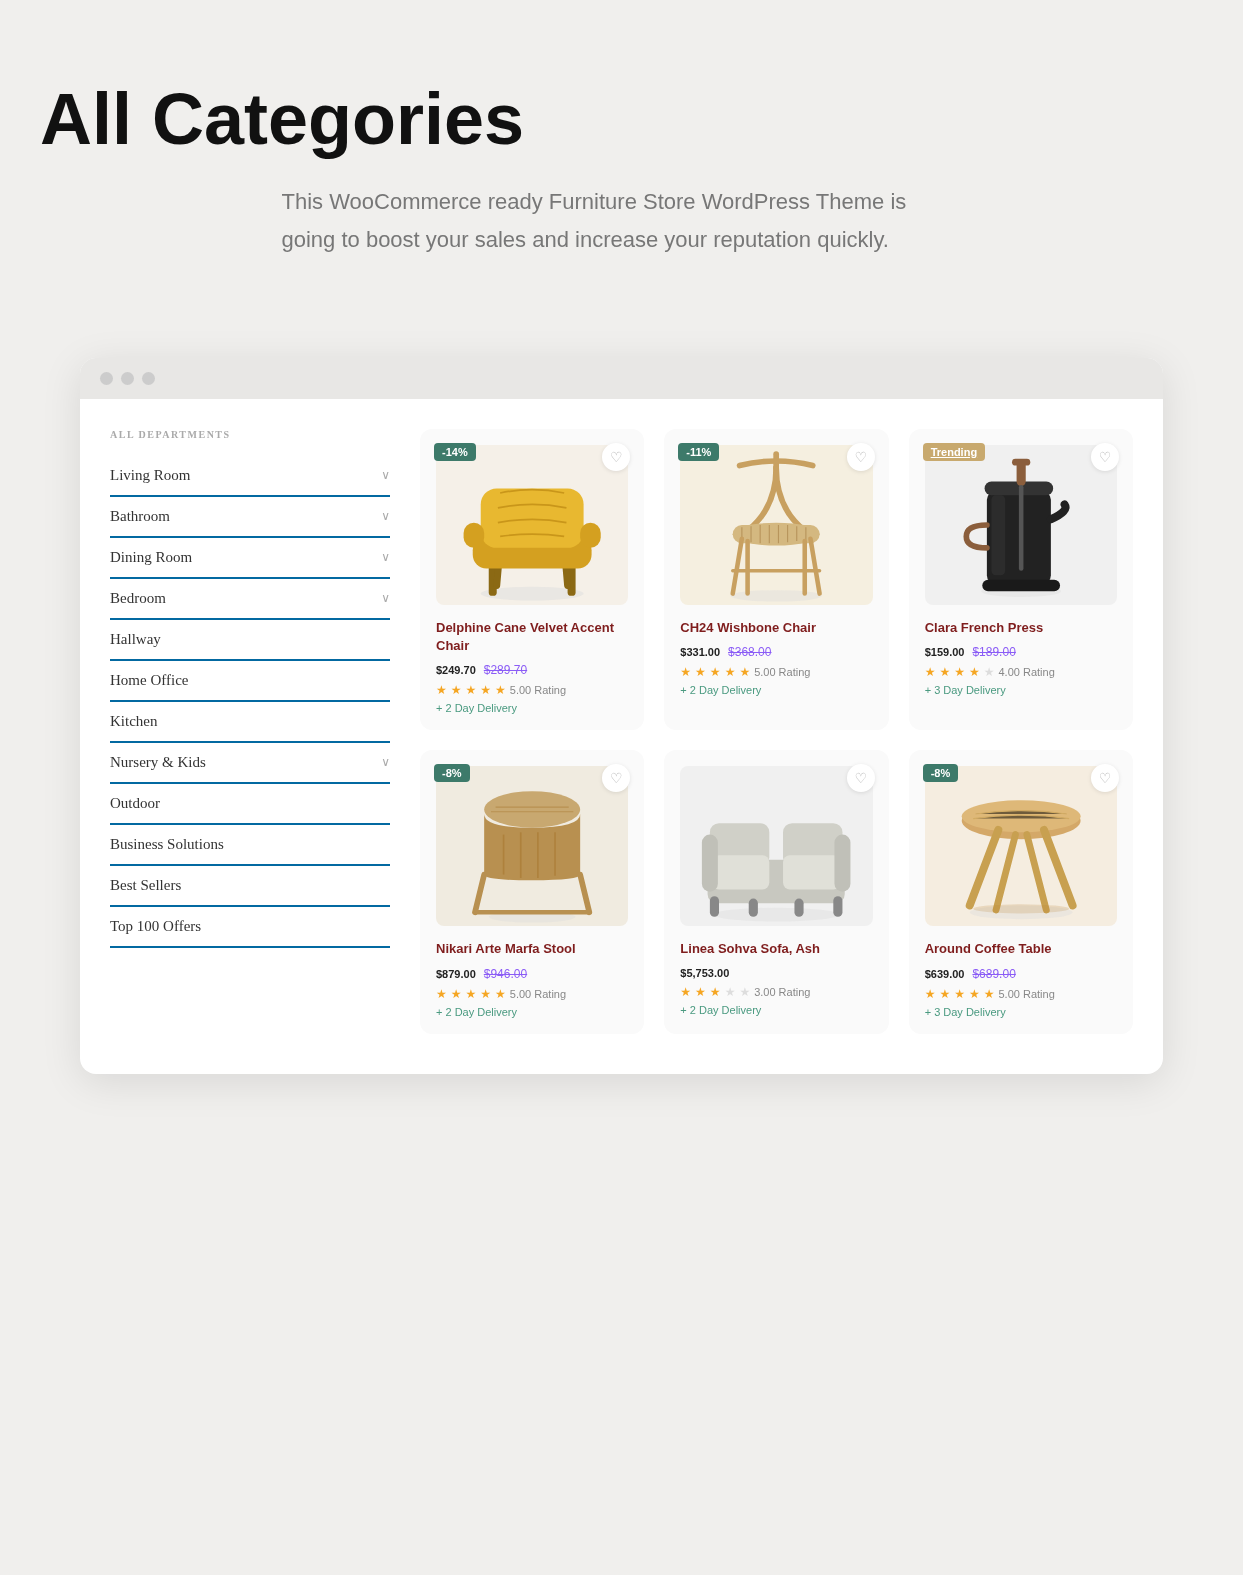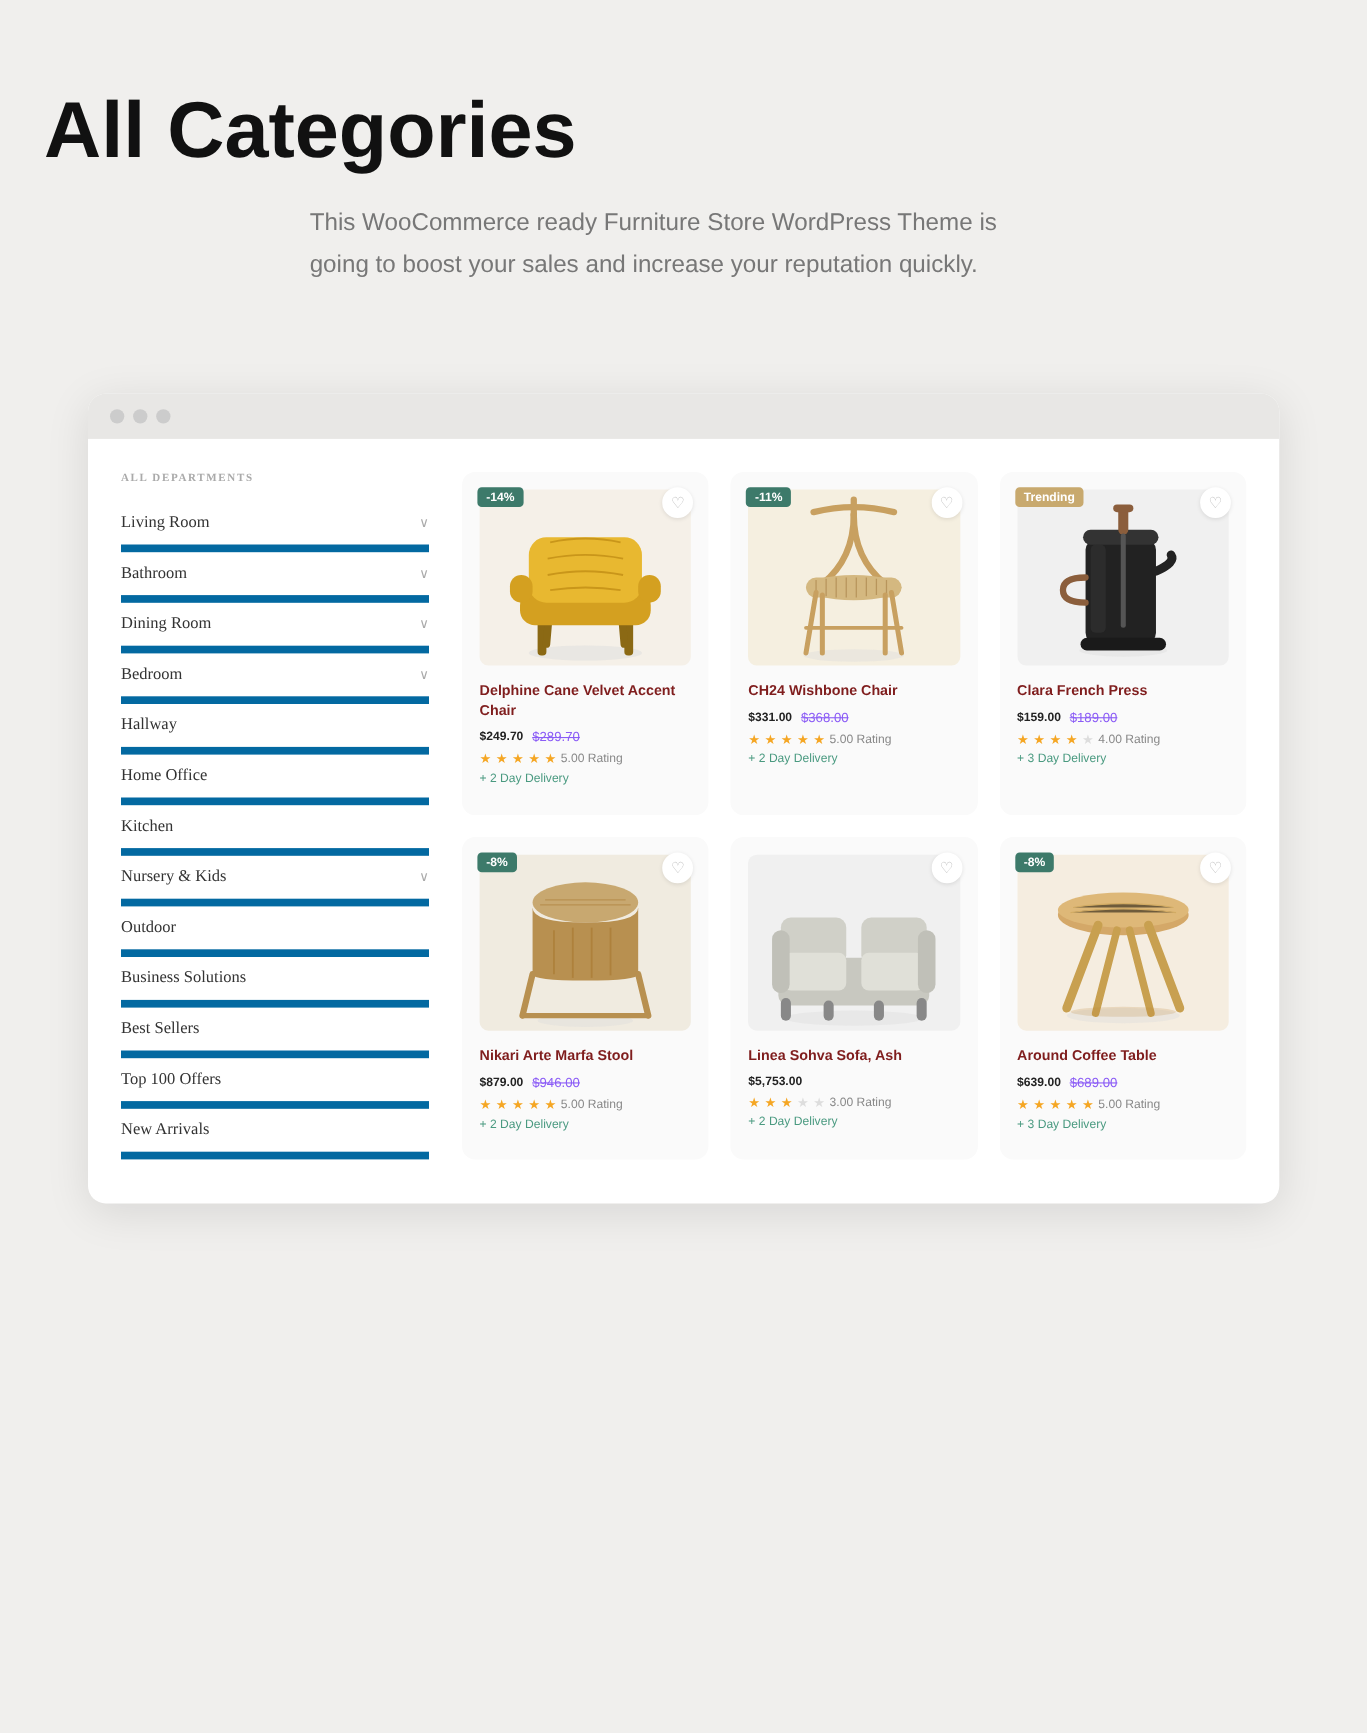"Trending" .product-badge.trending { text-decoration: none -> underline }
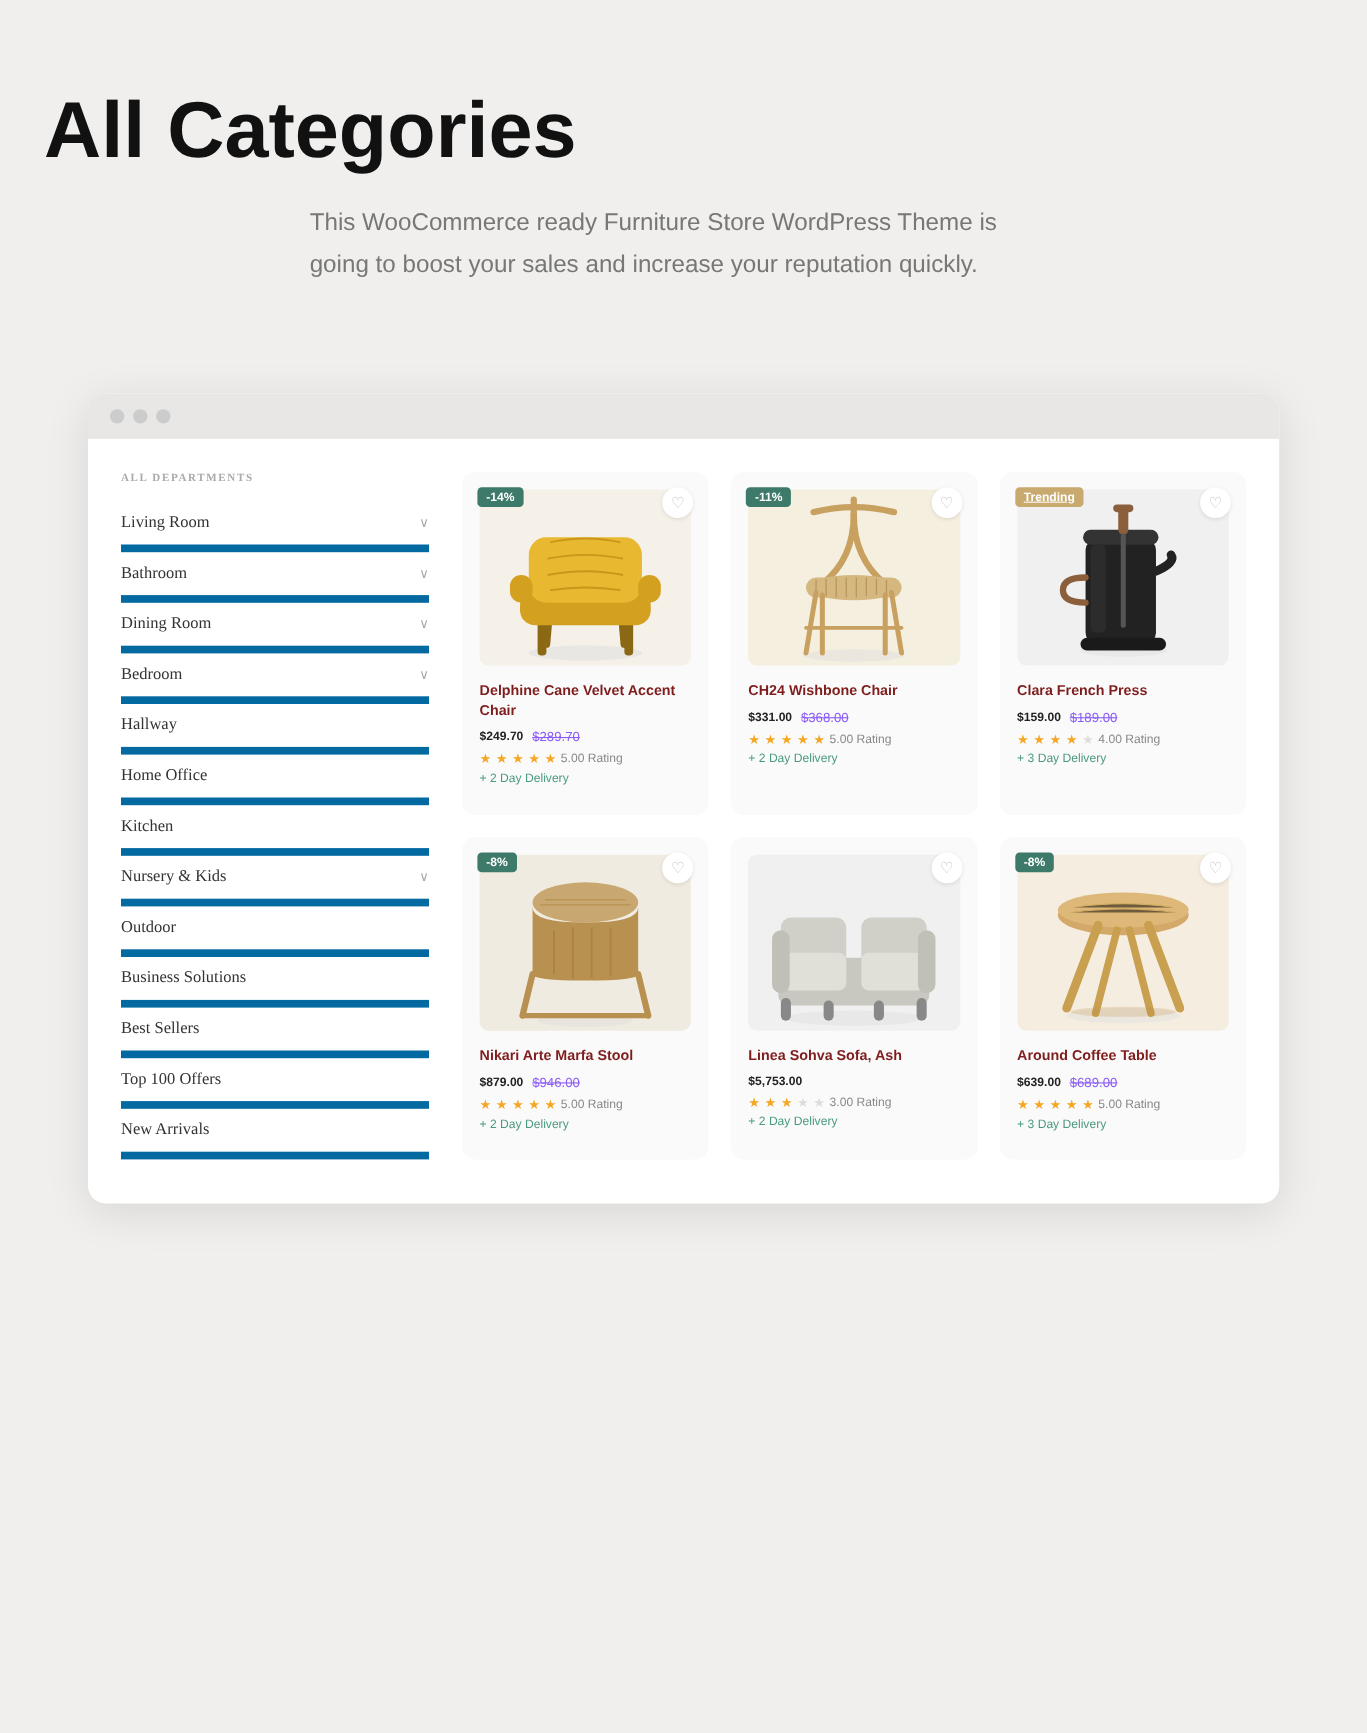"Living Room" .sidebar-item { border-bottom: 7px solid #0369a1 -> 2px solid #0369a1 }
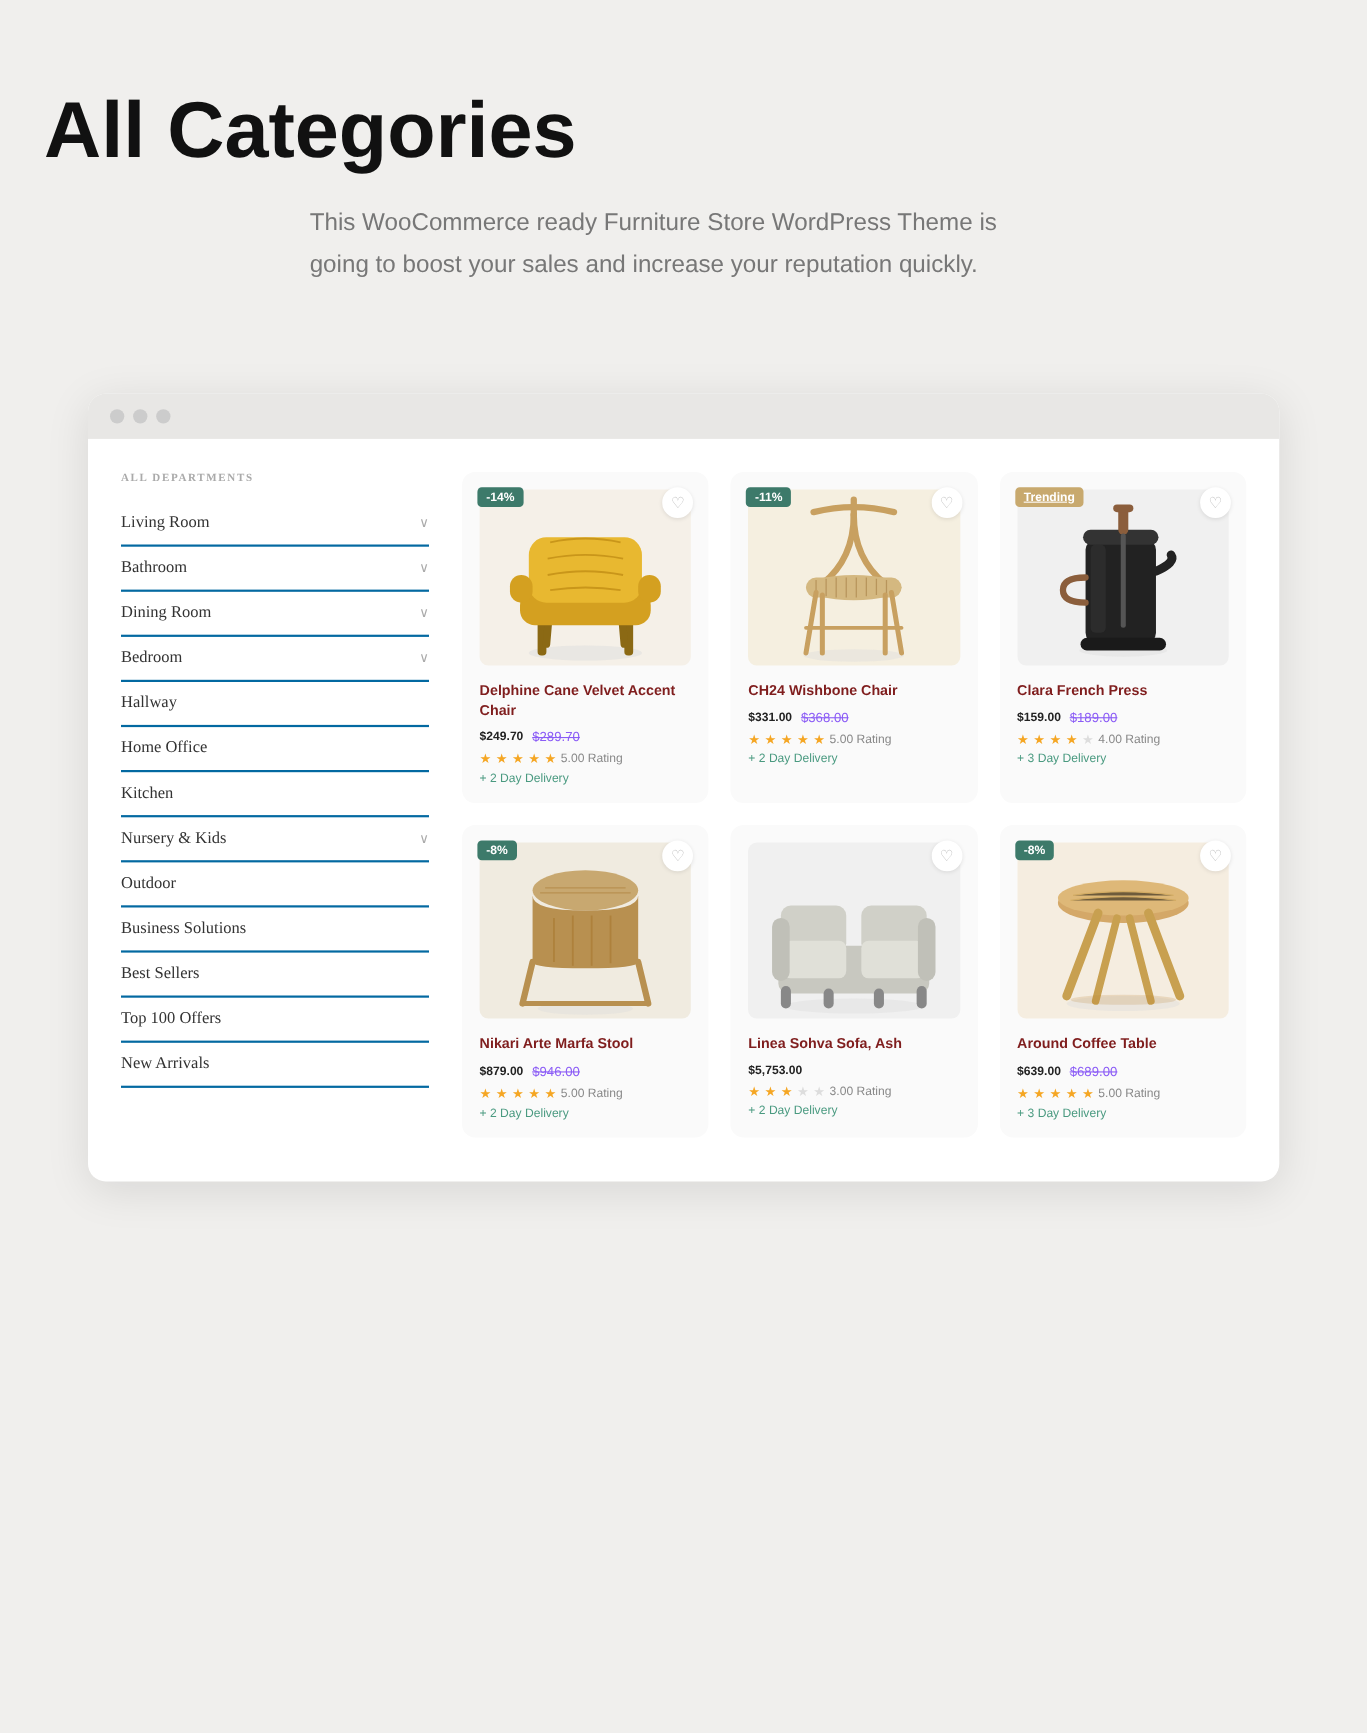"New Arrivals" div.sidebar-item { html: <div> <span>New Arrivals</span> </div> -> none }
